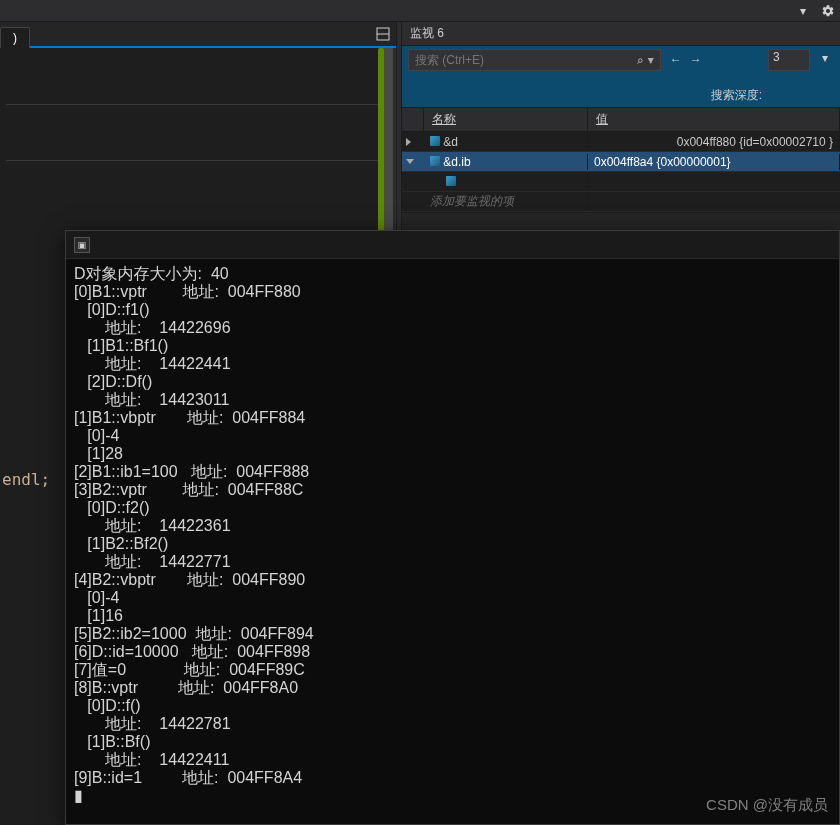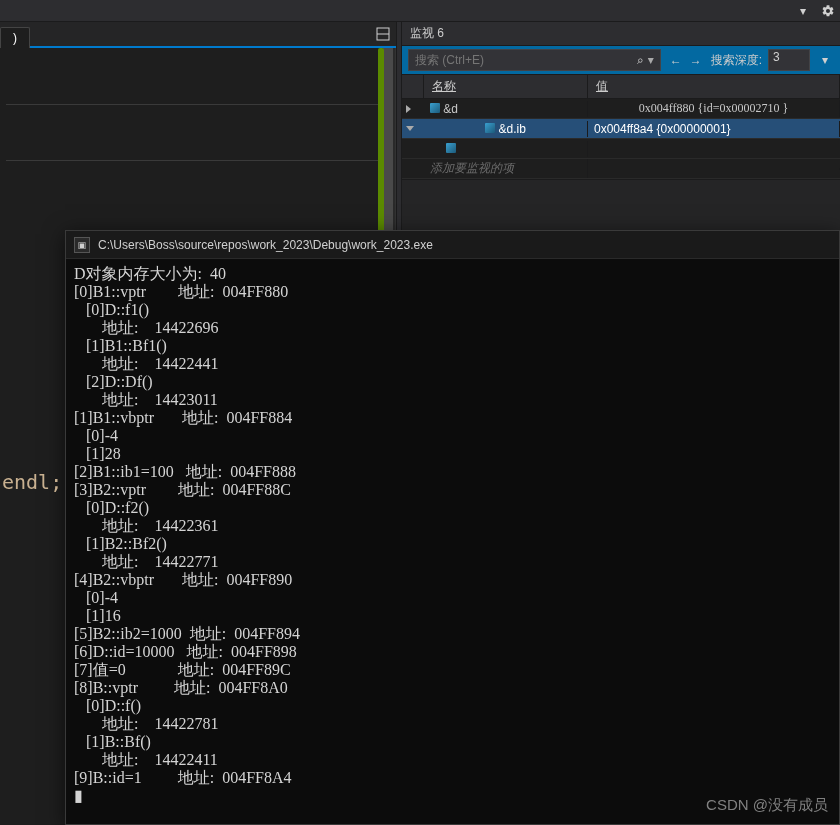"搜索 (Ctrl+E)" .search-row { align-items: center -> flex-start; background: #0369a1 -> #0c4a6e }
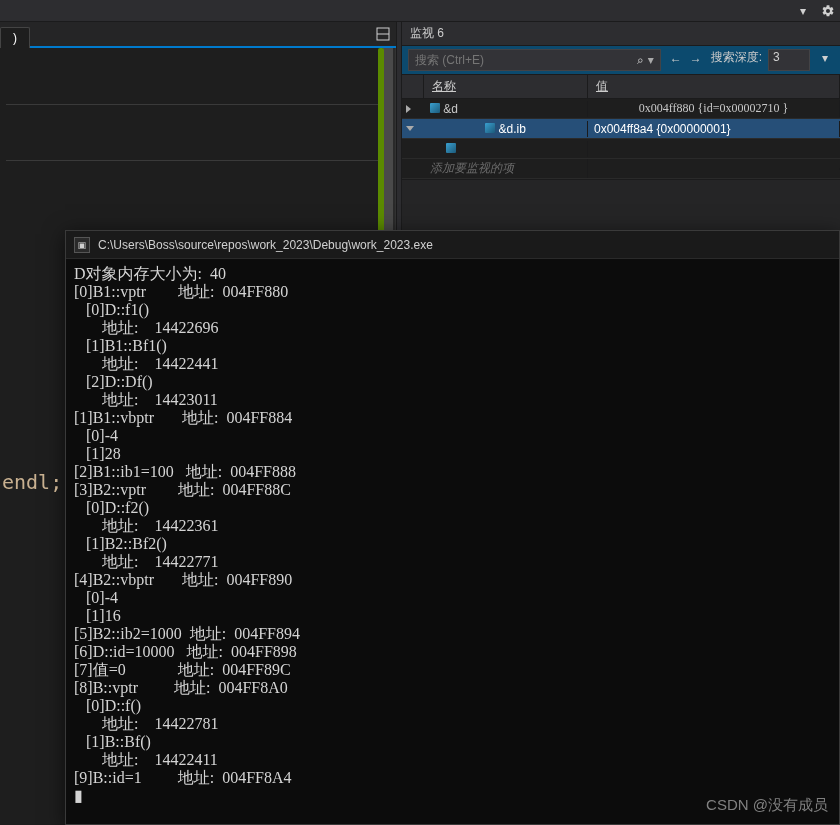"搜索深度:" .depth-label { margin-top: none -> 38px }
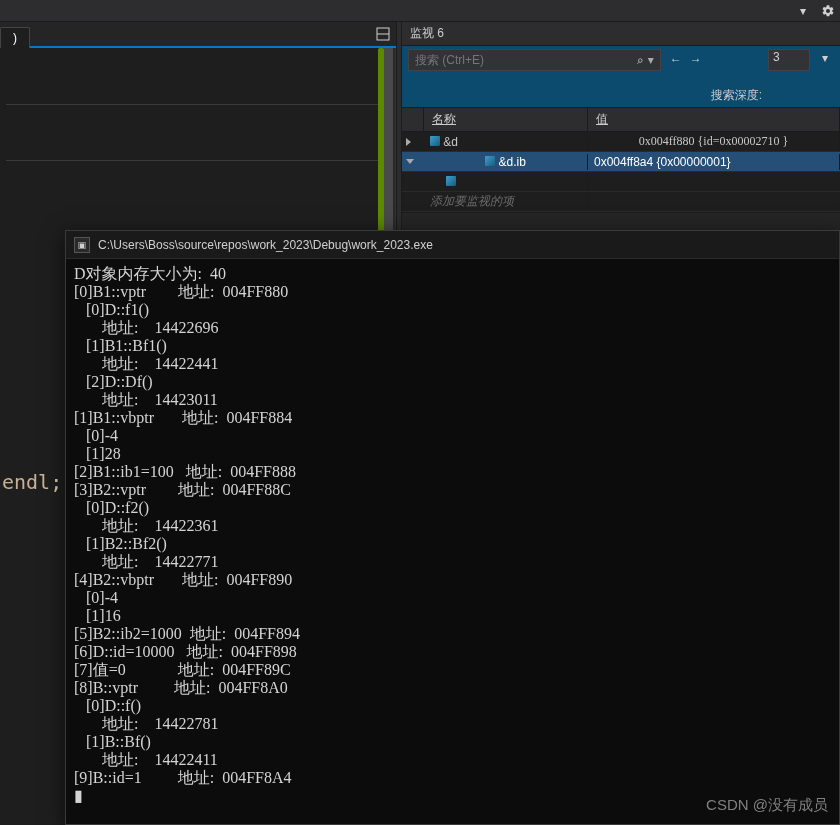"0x004ff880 {id=0x00002710 }" div.col { font-family: Liberation Serif, serif -> none; justify-content: center -> flex-end }
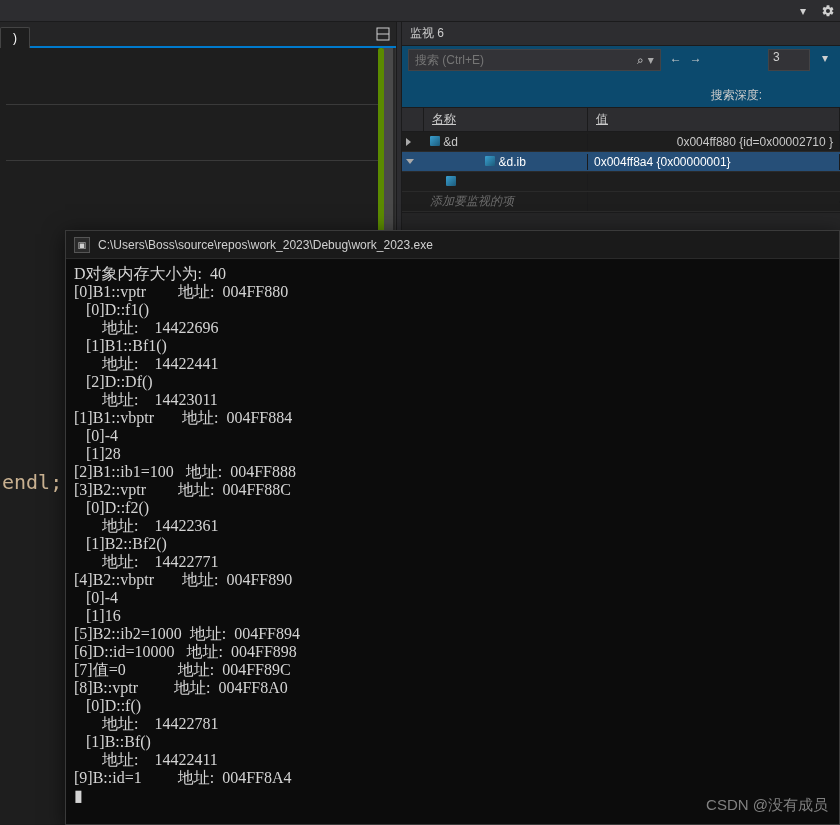"&d.ib" div.col { text-align: center -> none }
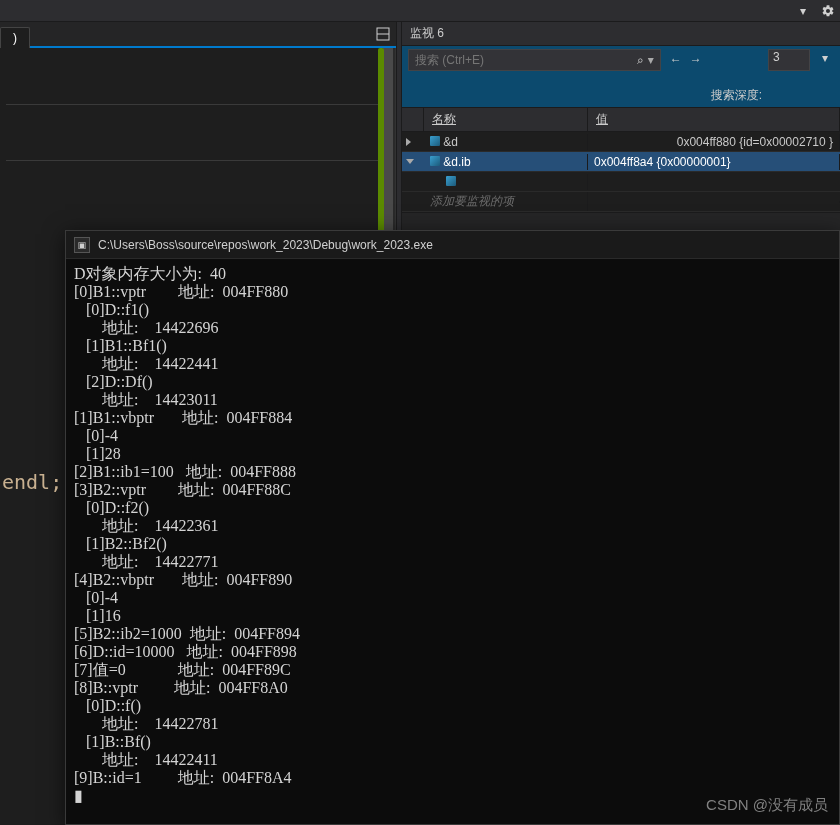"C:\Users\Boss\source\repos\work_2023\Deb" span { html: <span>C:\Users\Boss\source\repos\work_2023\Debug\work_2023.exe</span> -> none }
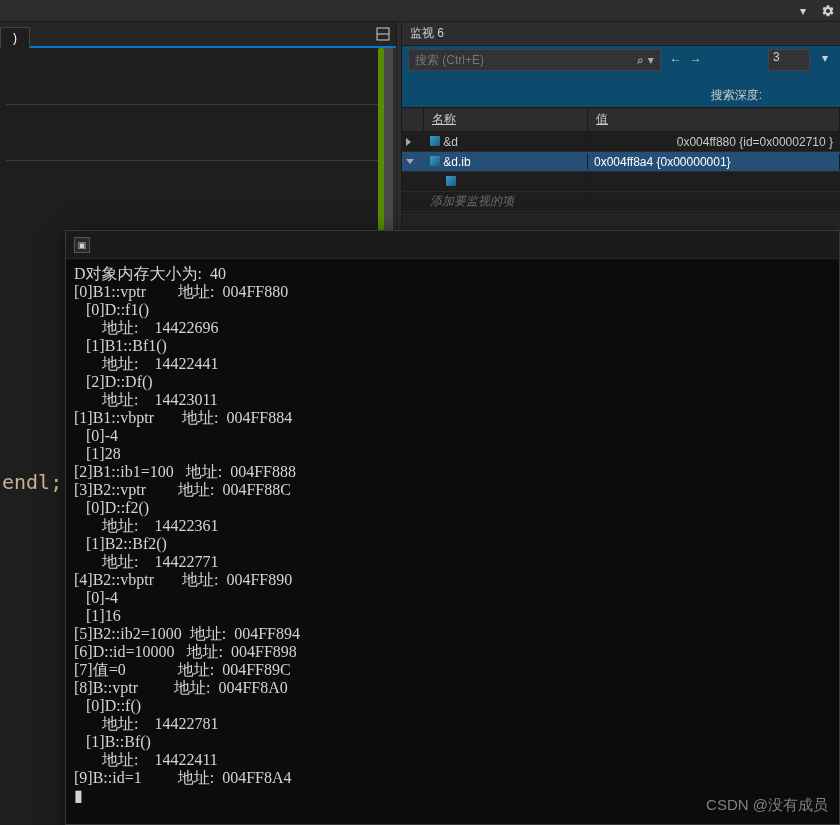"D对象内存大小为: 40" .console-body { font-family: Liberation Serif, serif -> Liberation Sans, sans-serif }
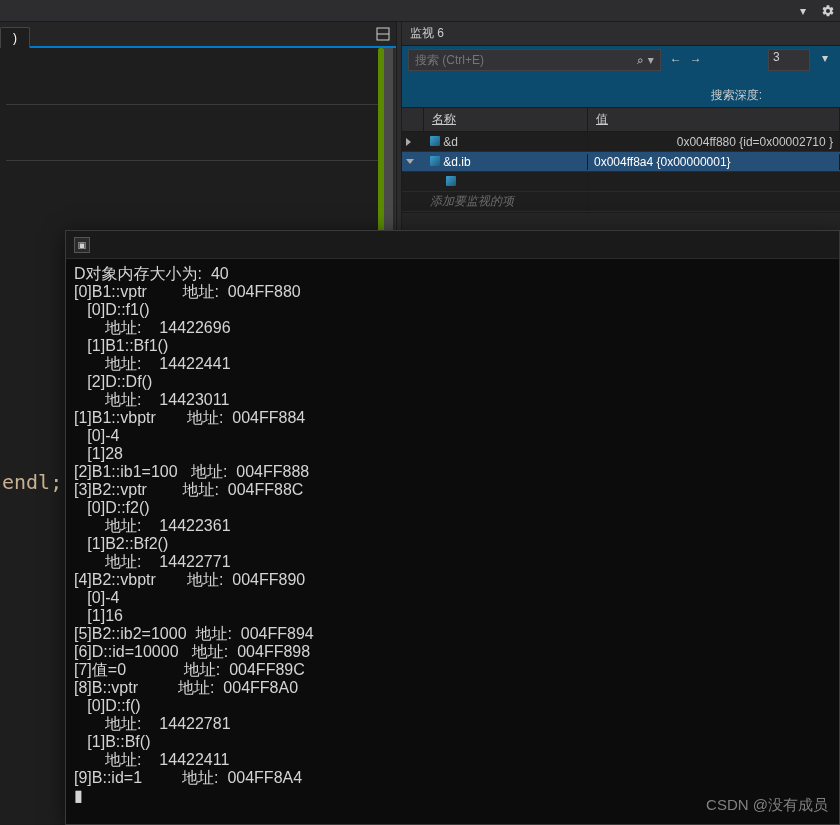"endl;" .endl { font-size: 20px -> 16px }
